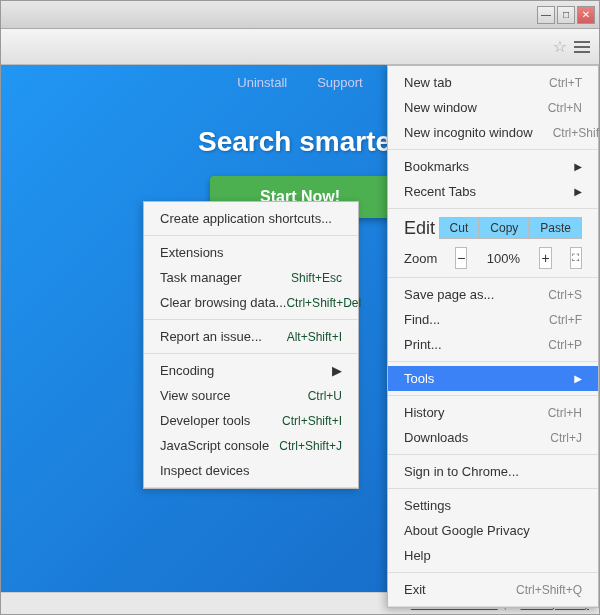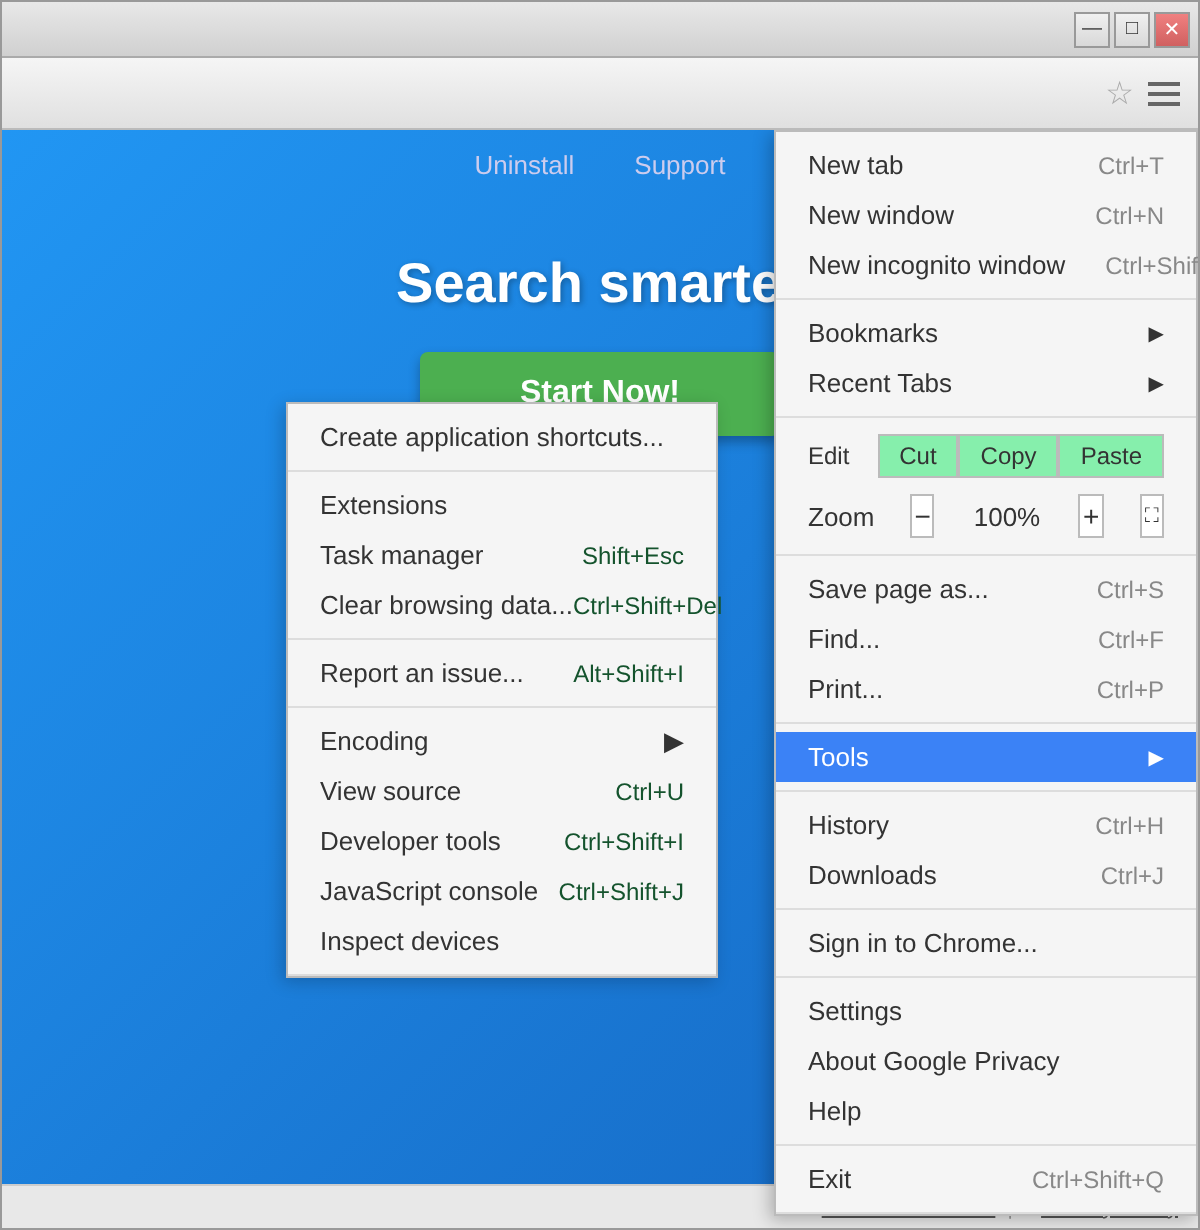"Edit" .edit-label { font-size: 12px -> 18px }
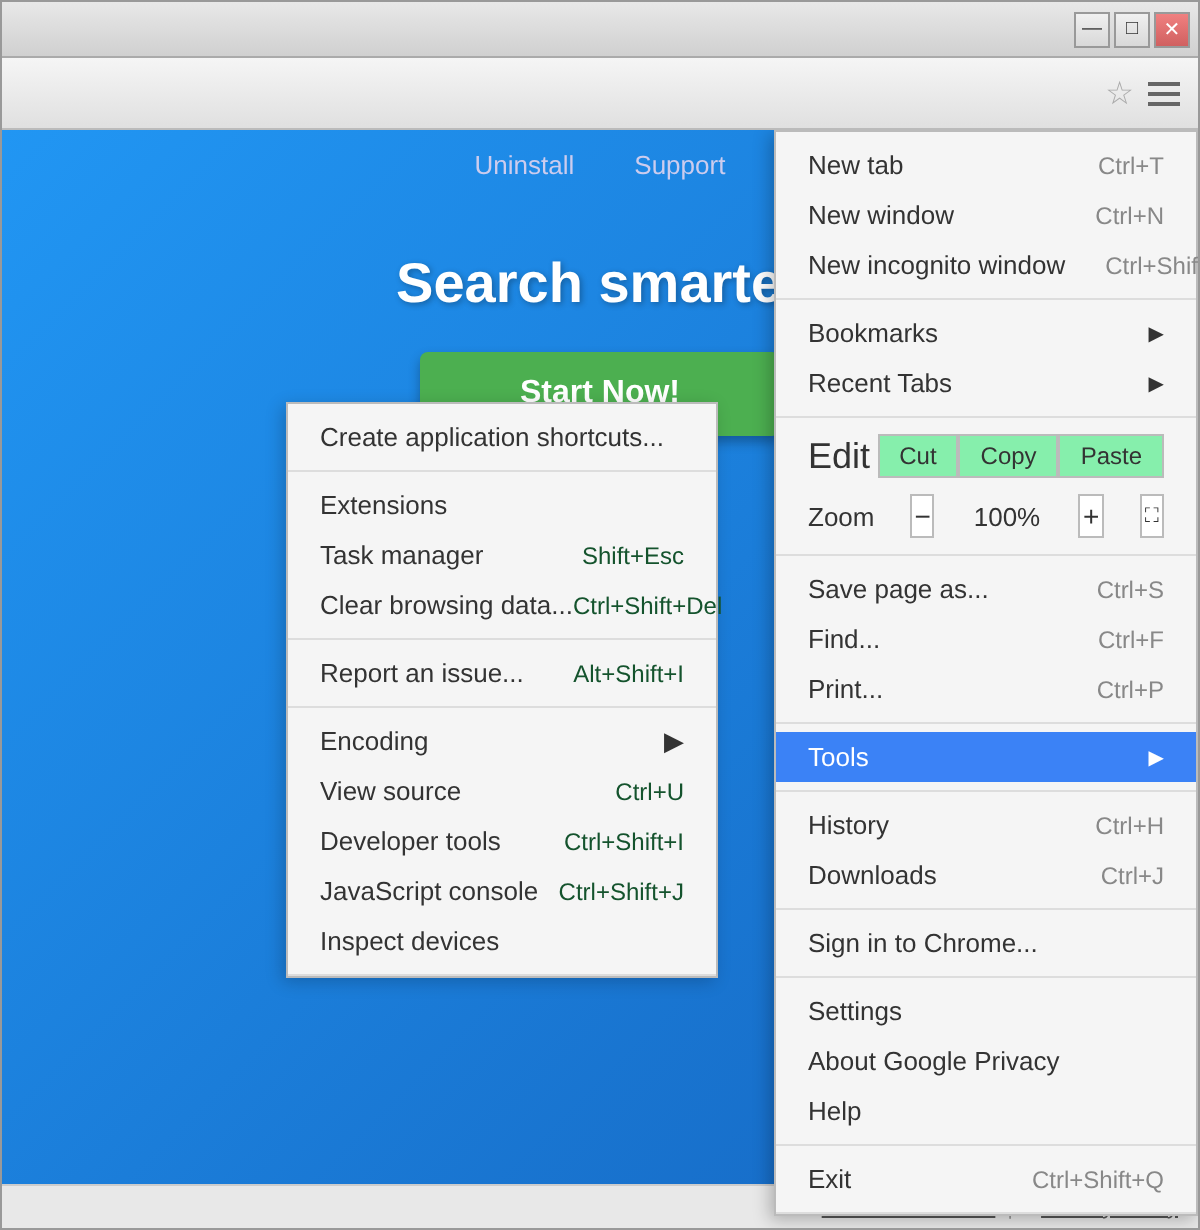"Cut" .edit-btn { background: #86efac -> #7dd3fc }
